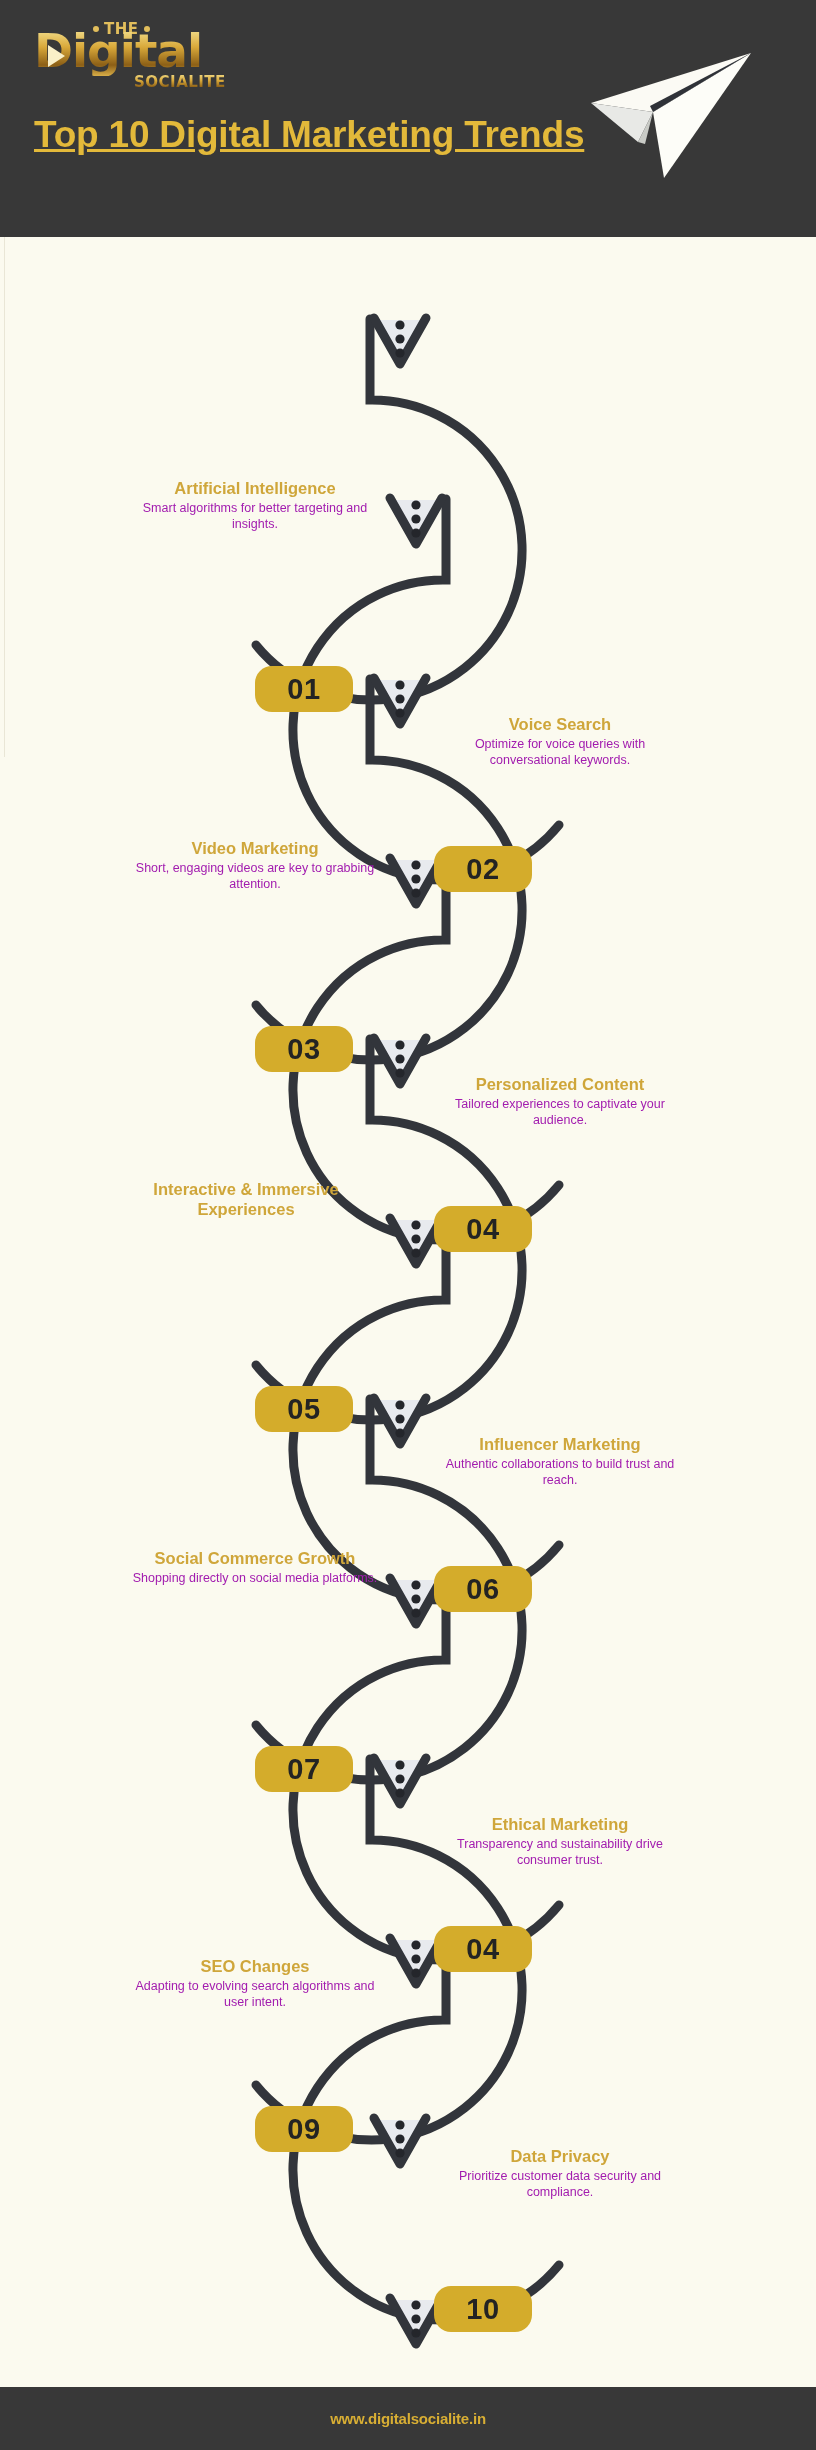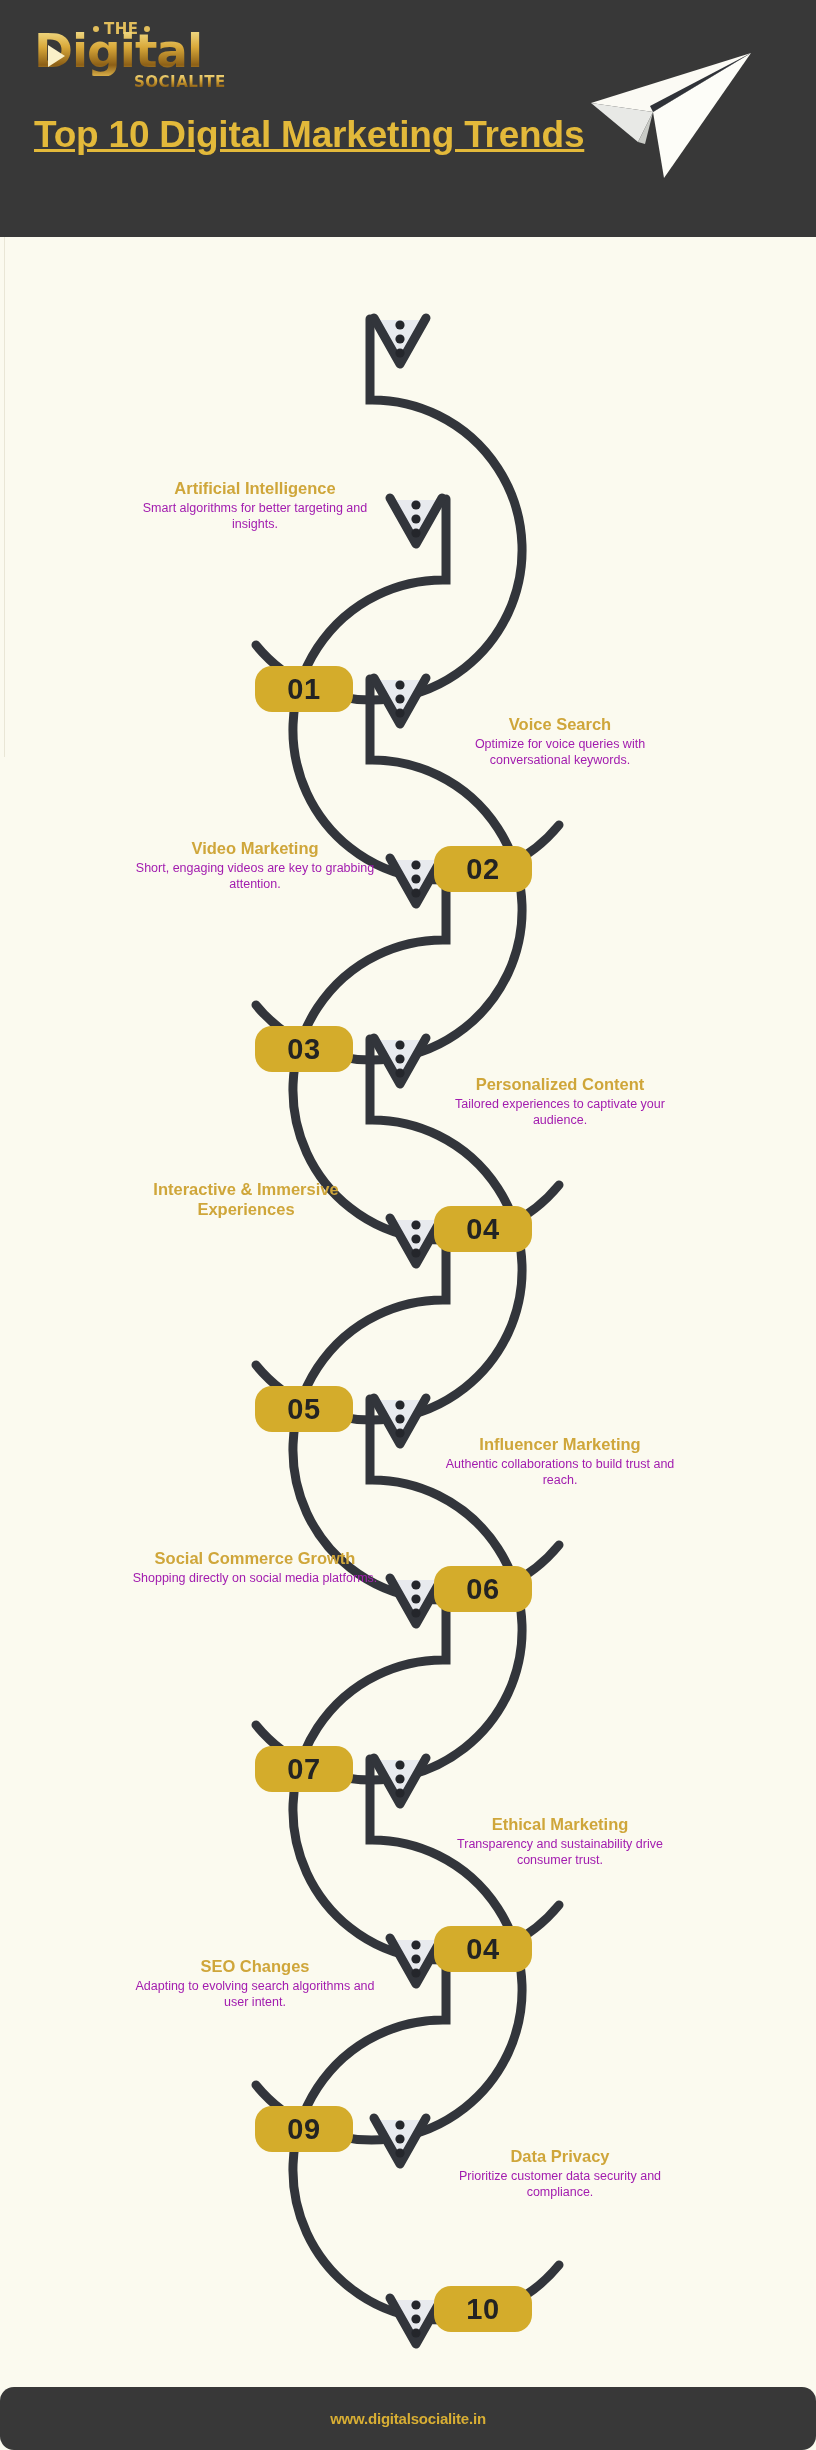"www.digitalsocialite.in" .footer { border-radius: 14px -> none }
